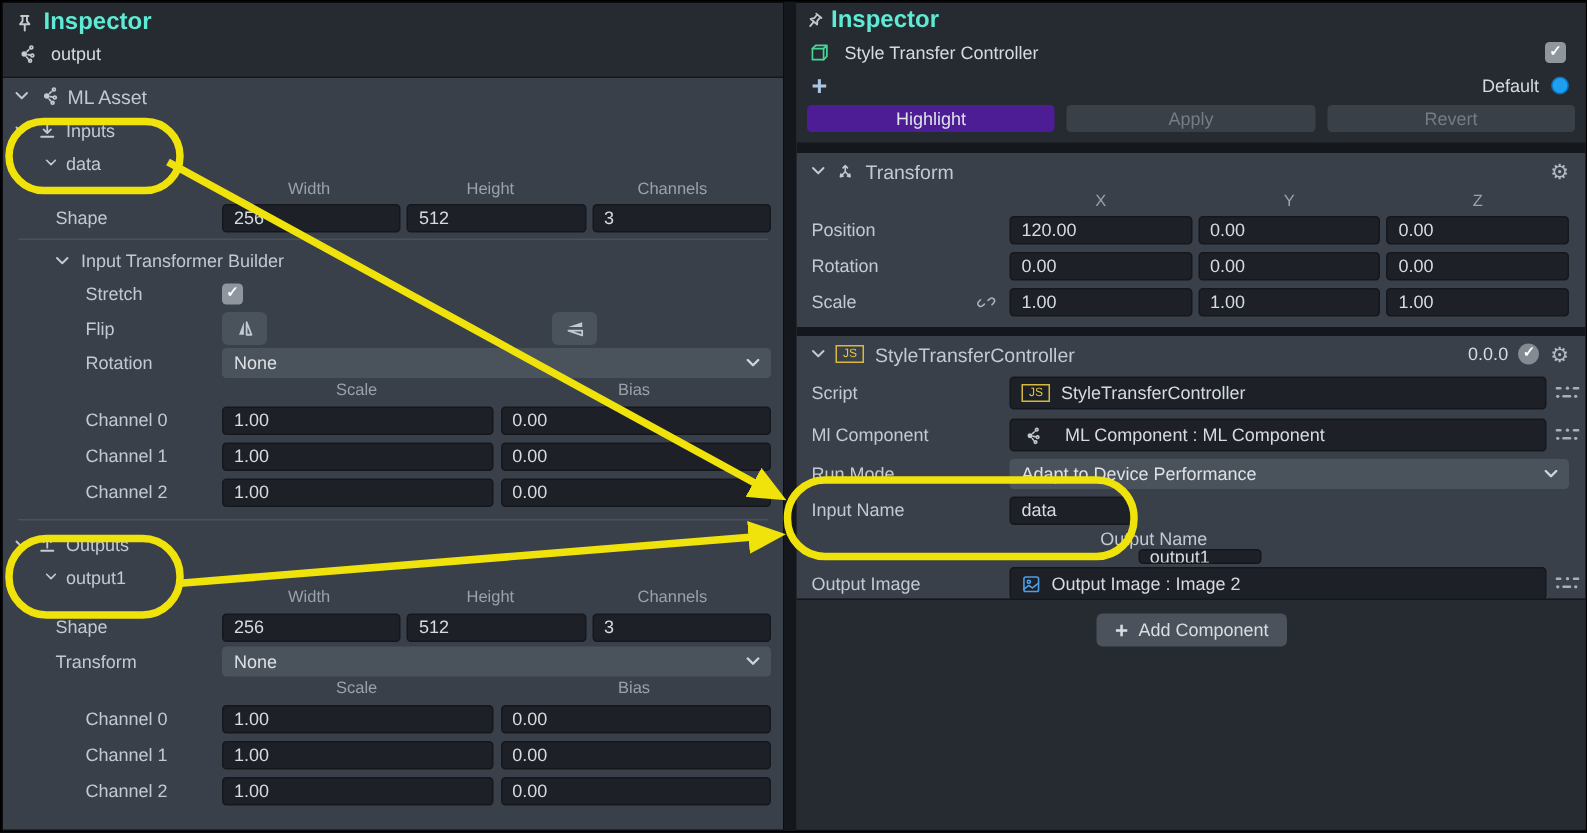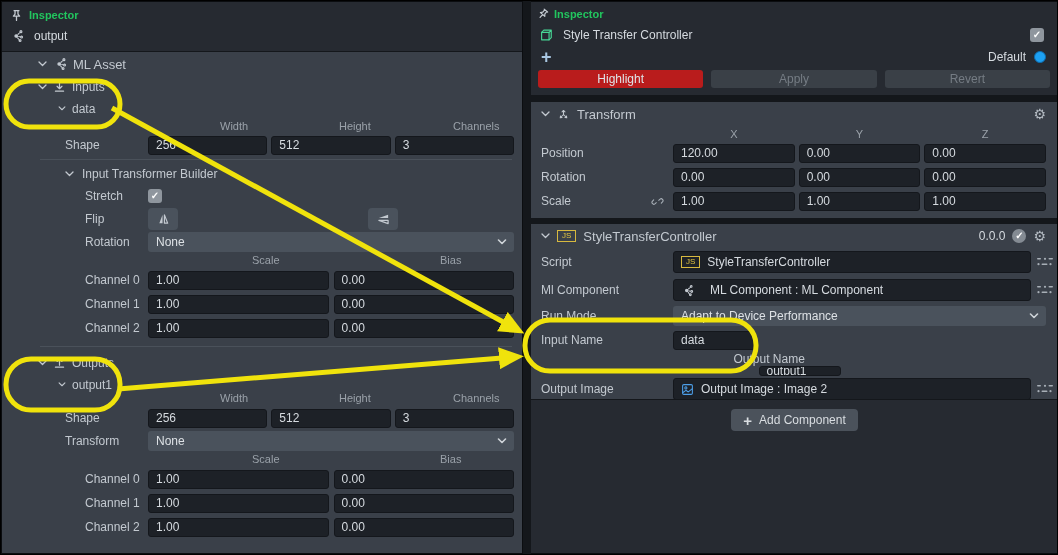"Inspector" .bold { color: #22c55e -> #5eead4; font-size: 11px -> 16px }
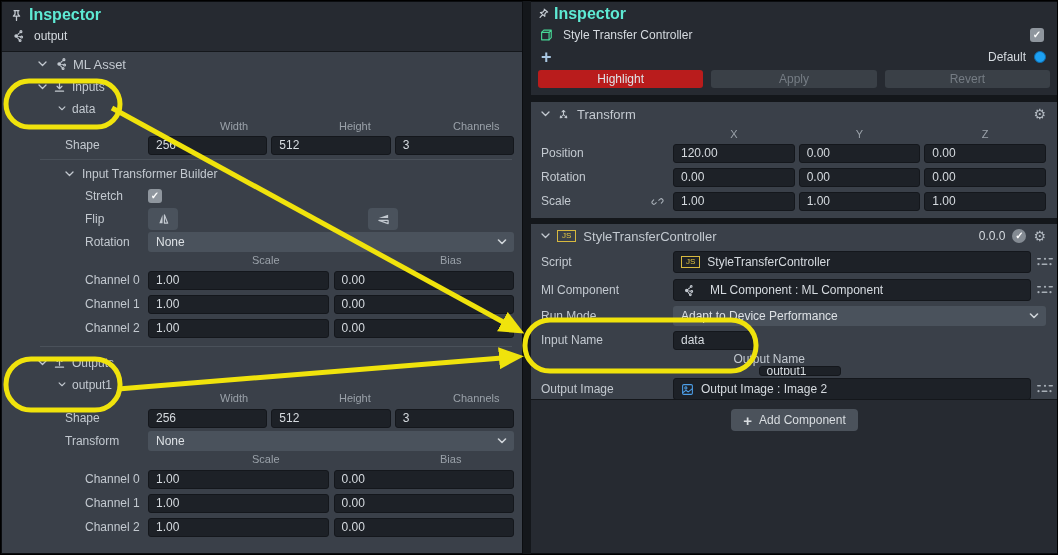"ML Asset" .lp-body { padding-left: 28px -> none }
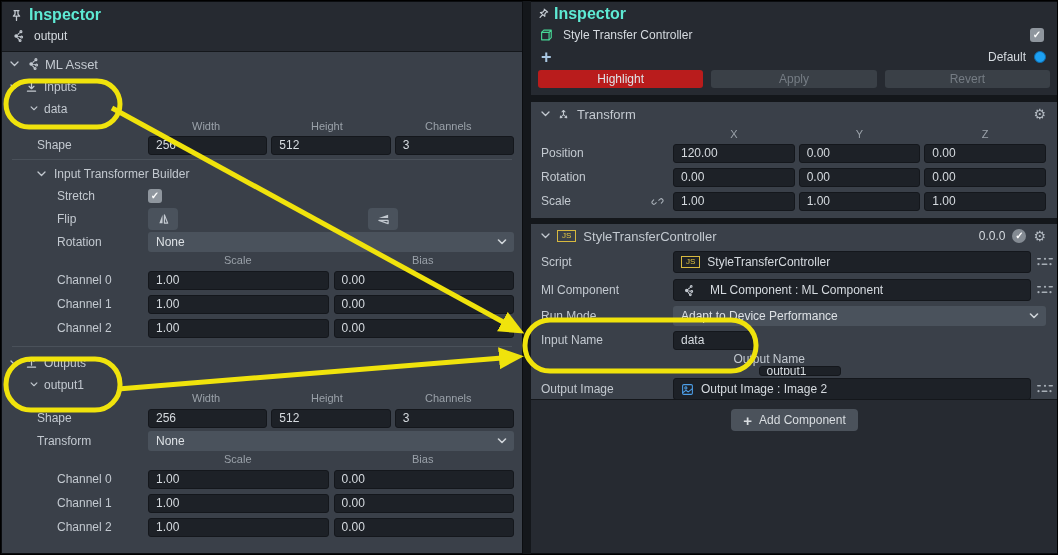"Highlight" .btn.lit { background: #b91c1c -> #4c1d95 }
